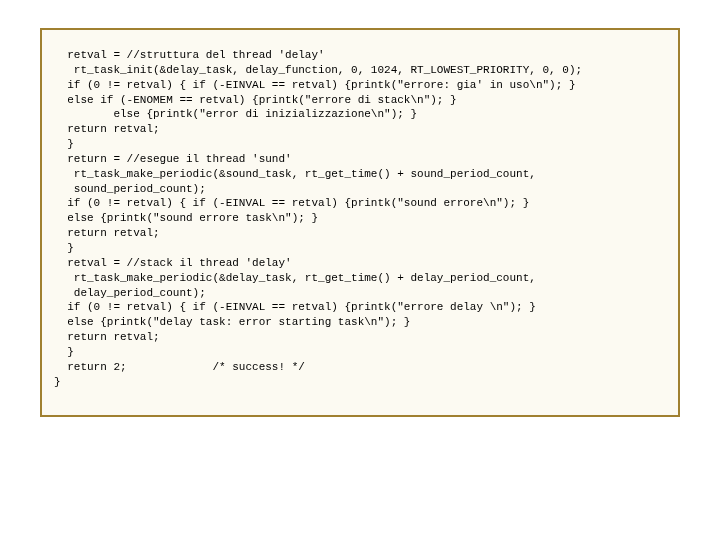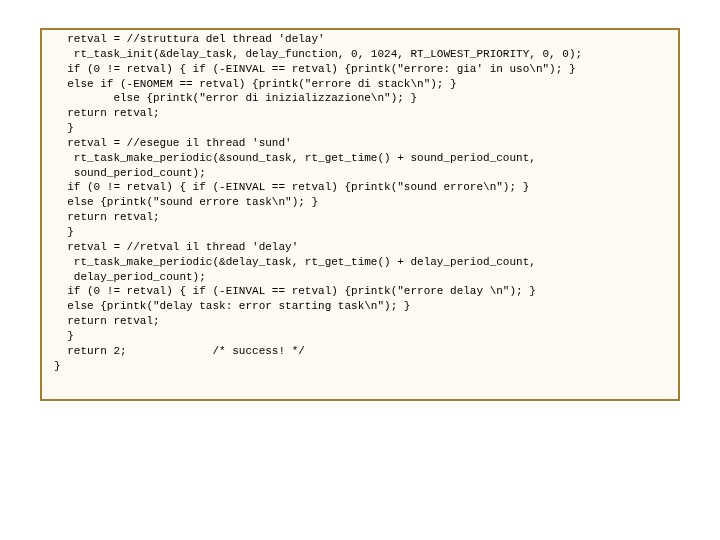"retval = //struttura del thread" .code-box { padding: 2px 12px 26px 12px -> 18px 12px 26px 12px }
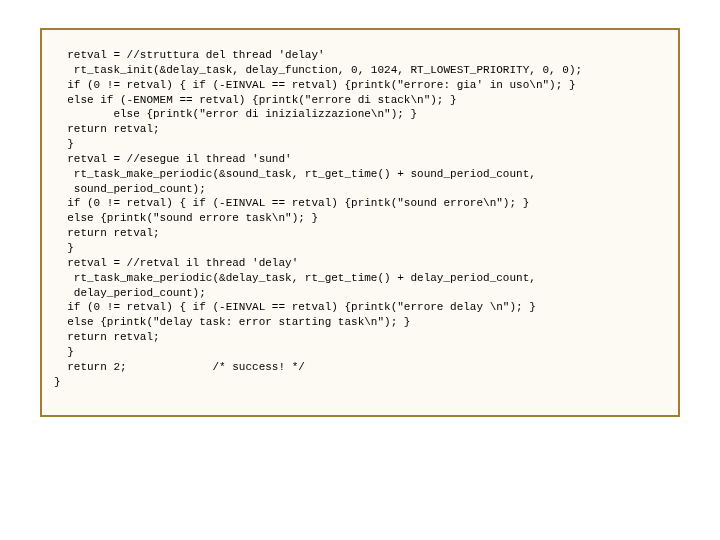"retval = //esegue il thread" span { text: retval -> return }
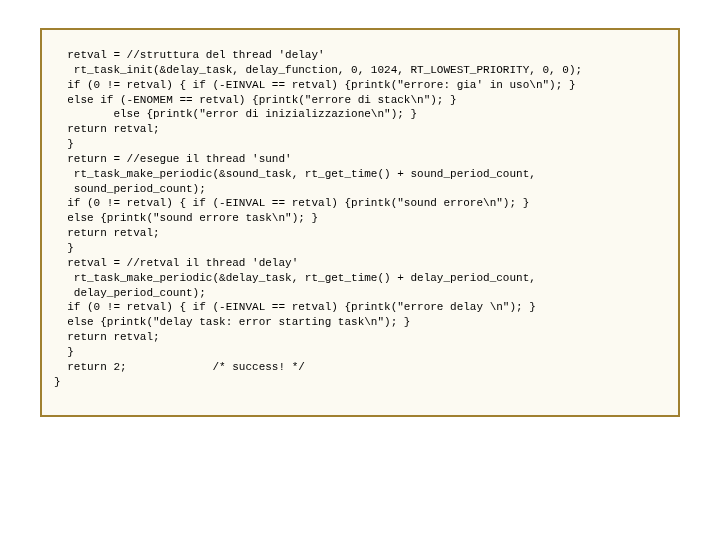"retval = //retval il thread" span { text: //retval -> //stack }
